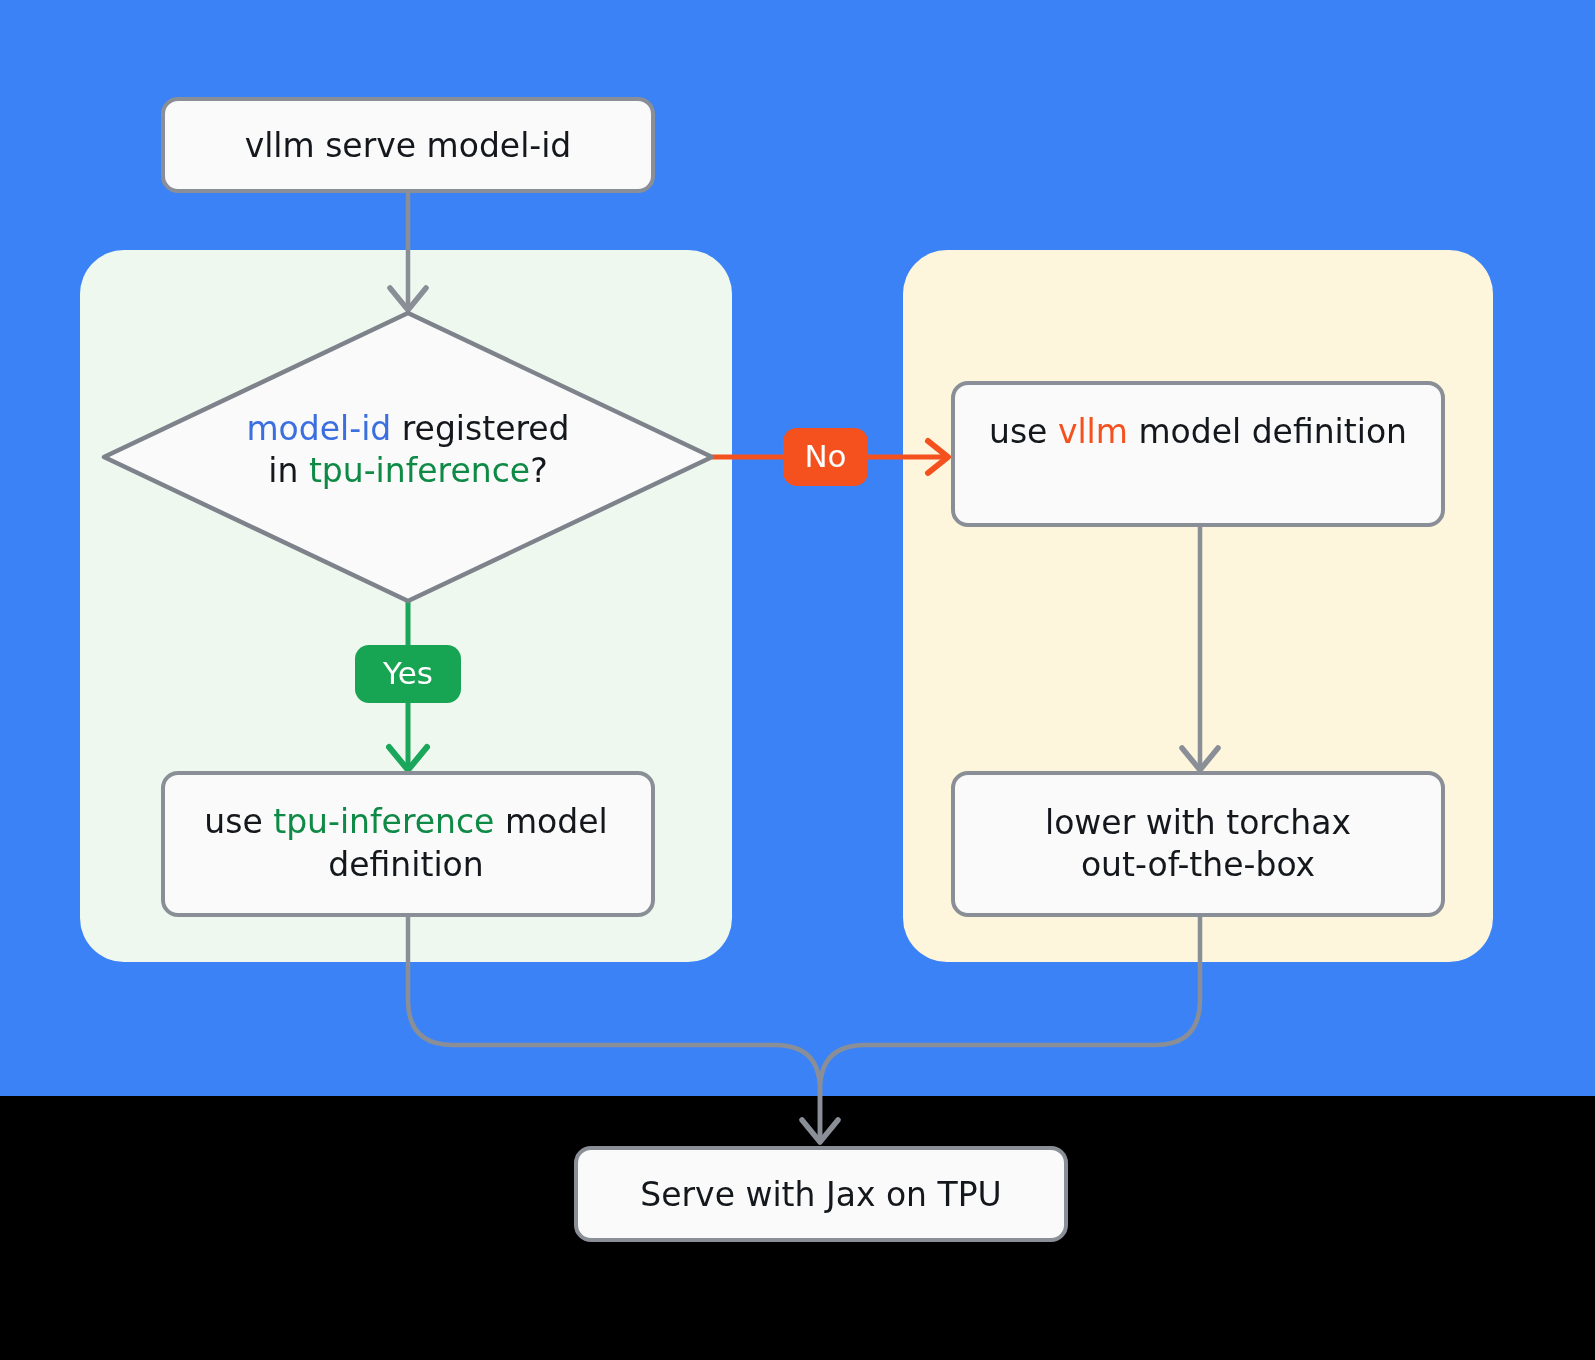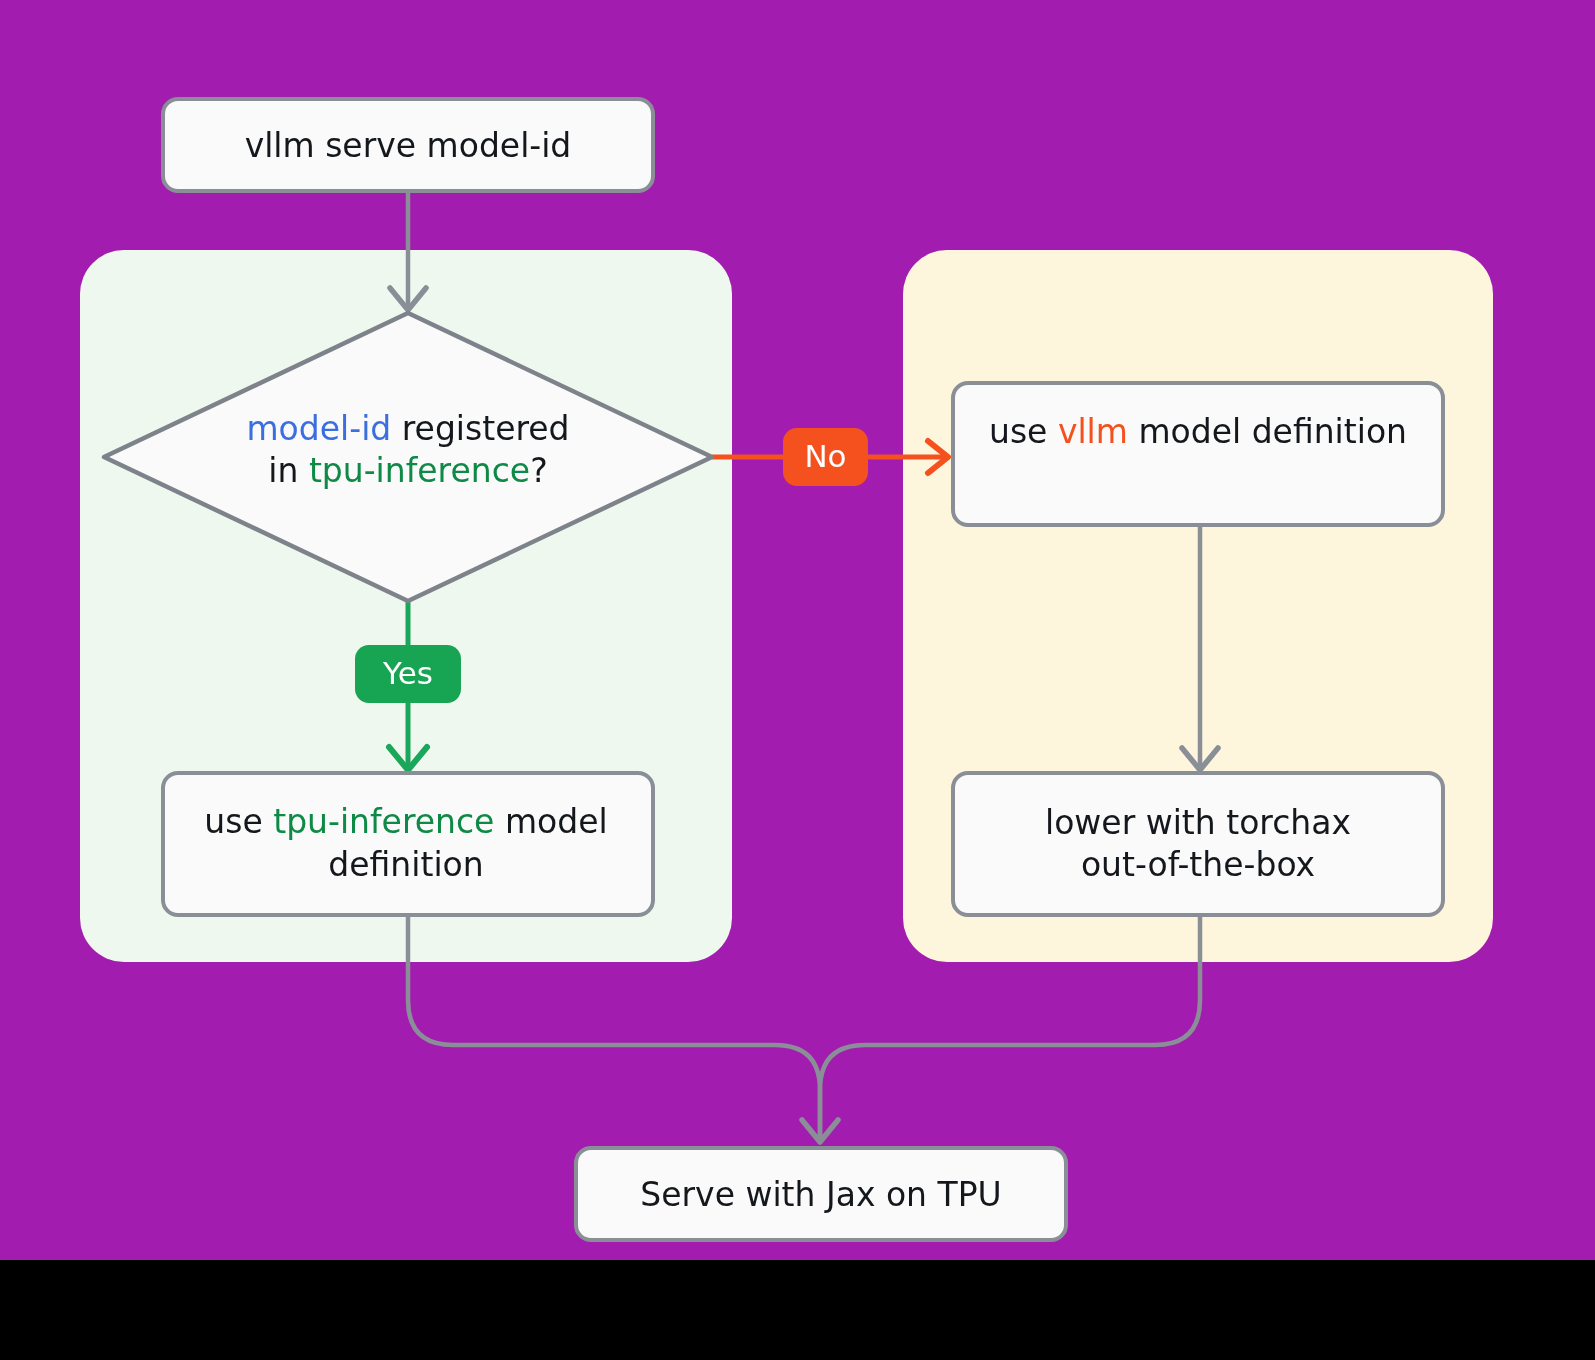"vllm serve model-id" #stage { background: #a21caf -> #3b82f6; height: 1260px -> 1096px }
